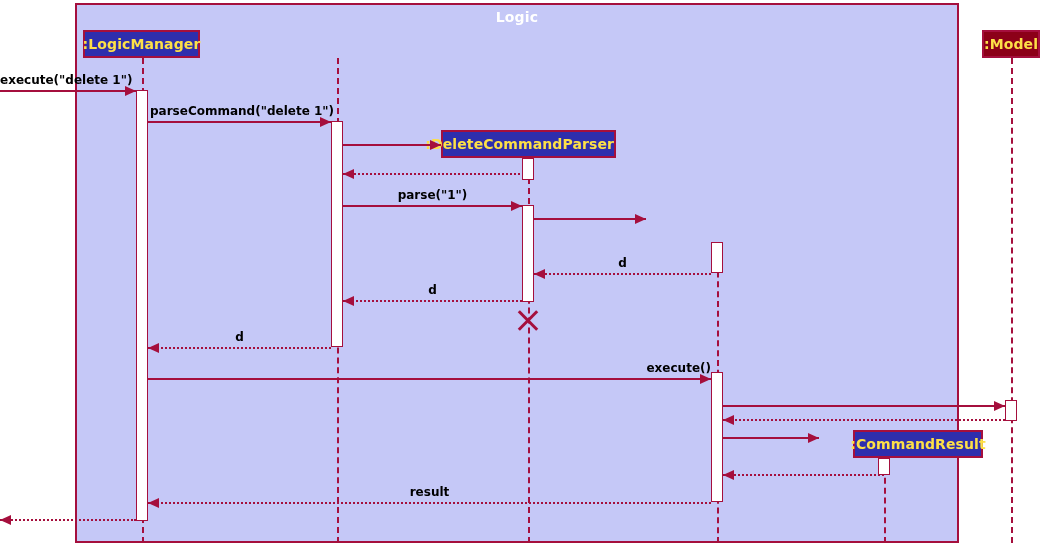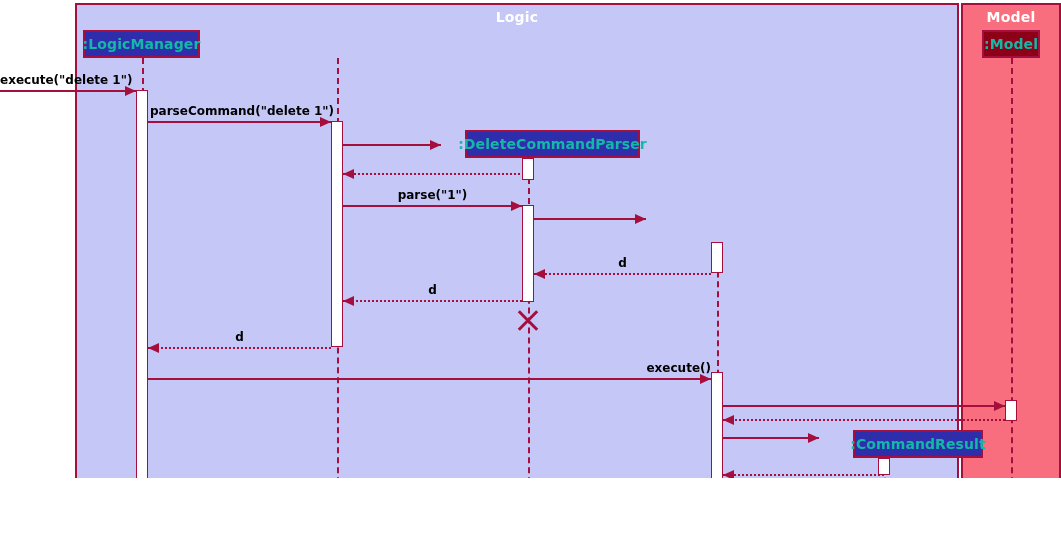"Logic" #diagram { height: 478px -> 543px }
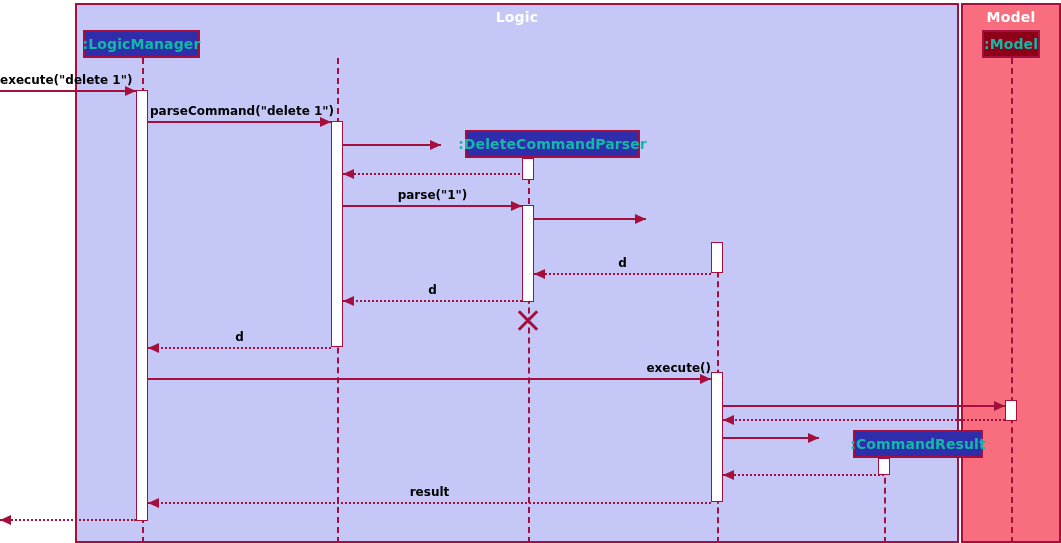"Model" div.partition { html: <div> <div>Model</div> </div> -> none }
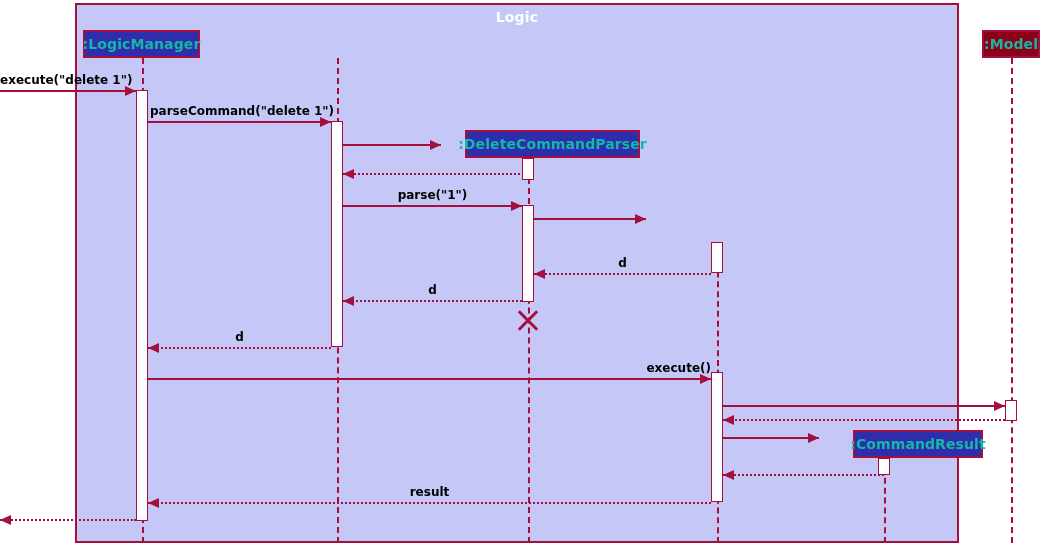":LogicManager" .participant { color: #14b8a6 -> #fde047 }
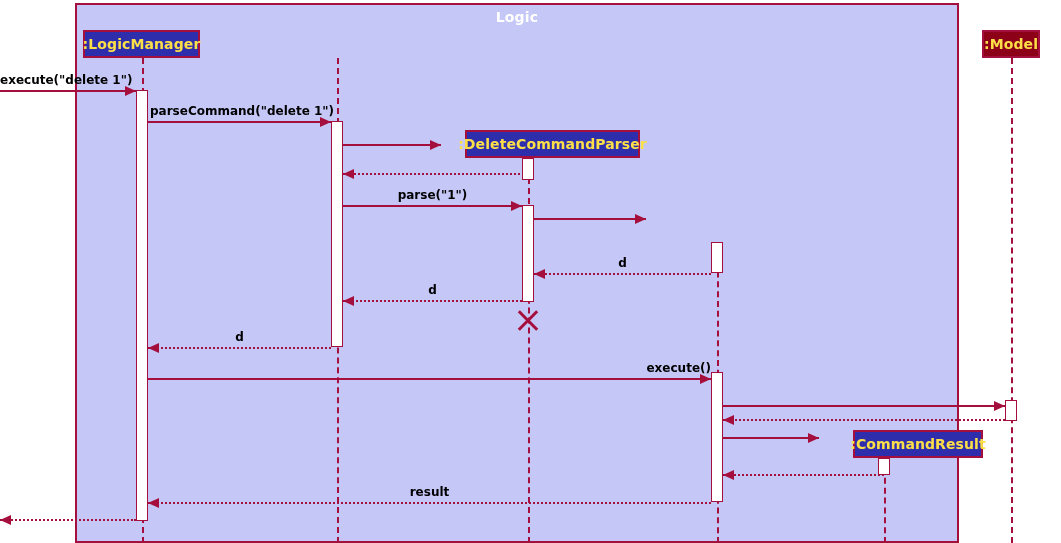":DeleteCommandParser" div.participant { justify-content: none -> flex-end; left: 465px -> 441px }
